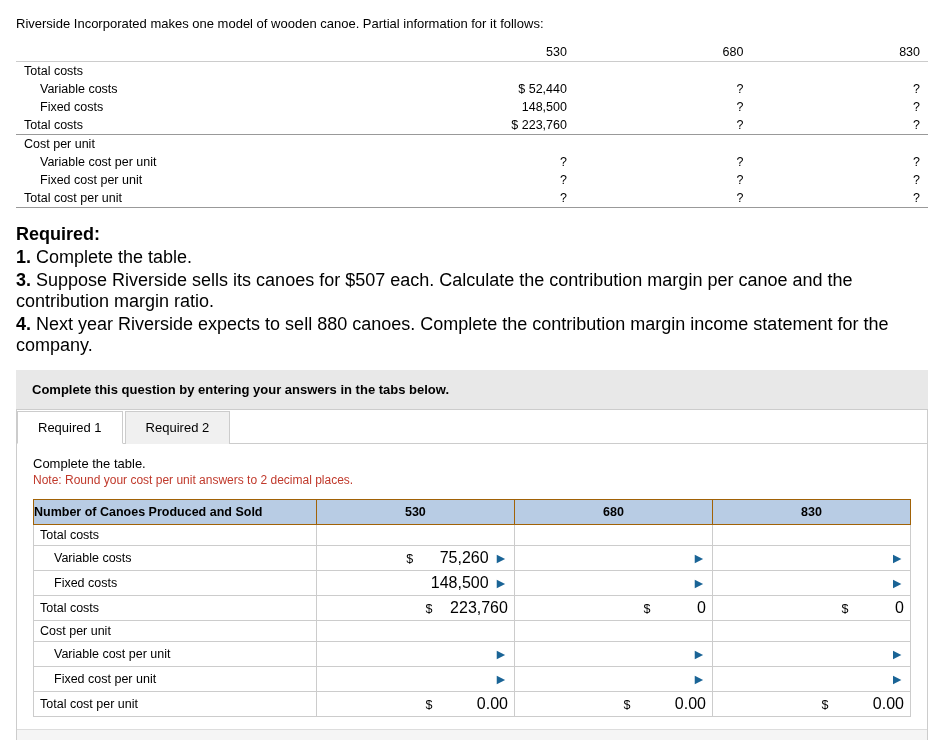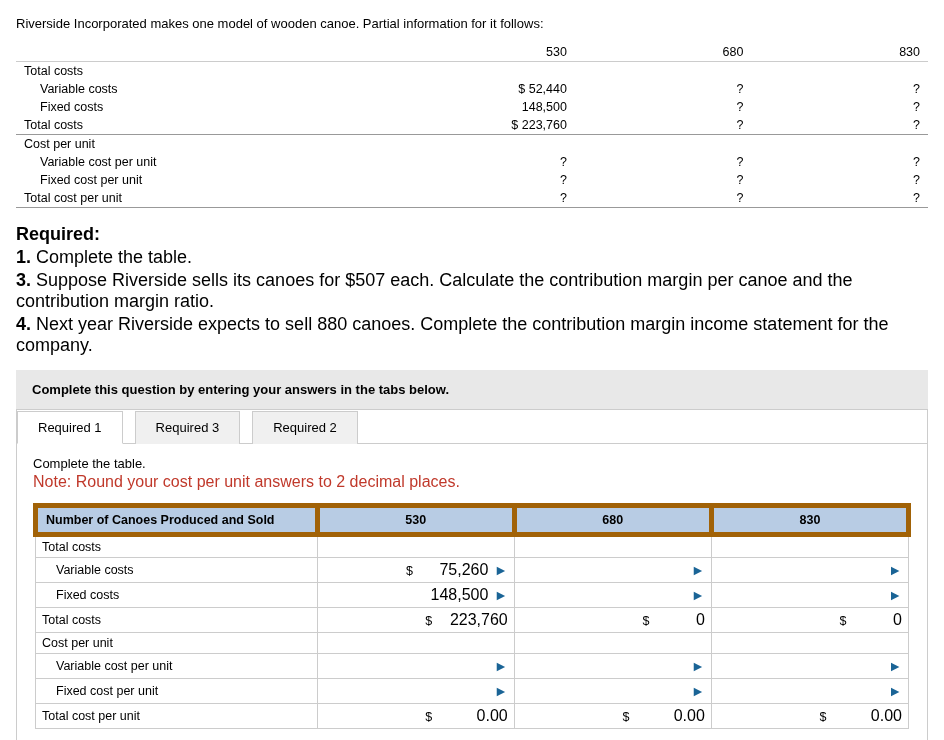"Required 1" .tab { margin-right: 12px -> 2px }
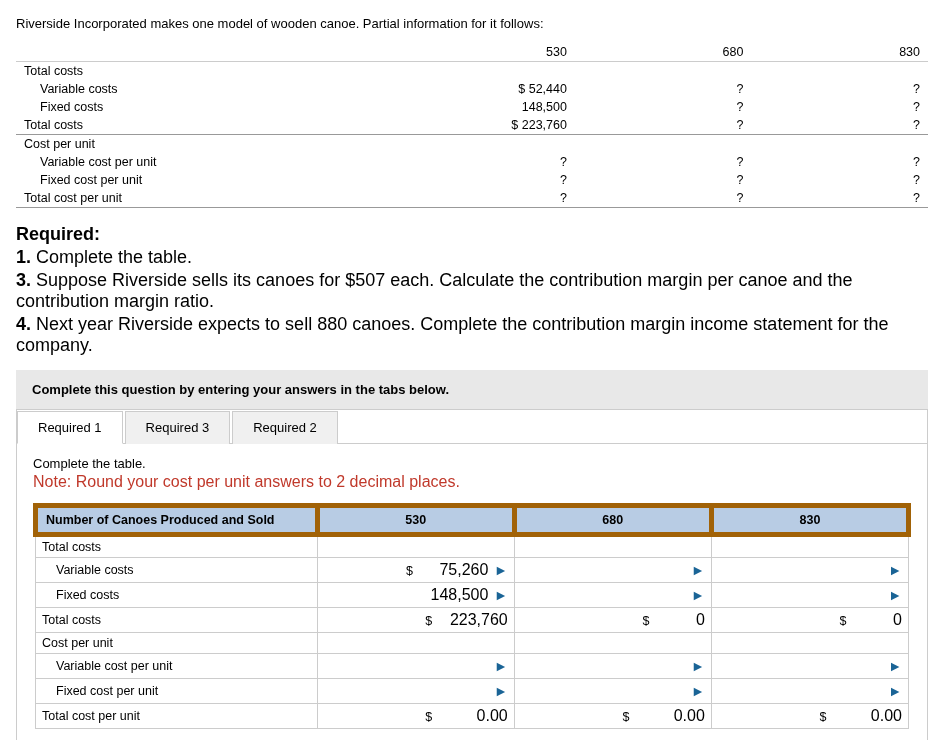"Required 3" div.tab { html: <div>Required 3</div> -> none }
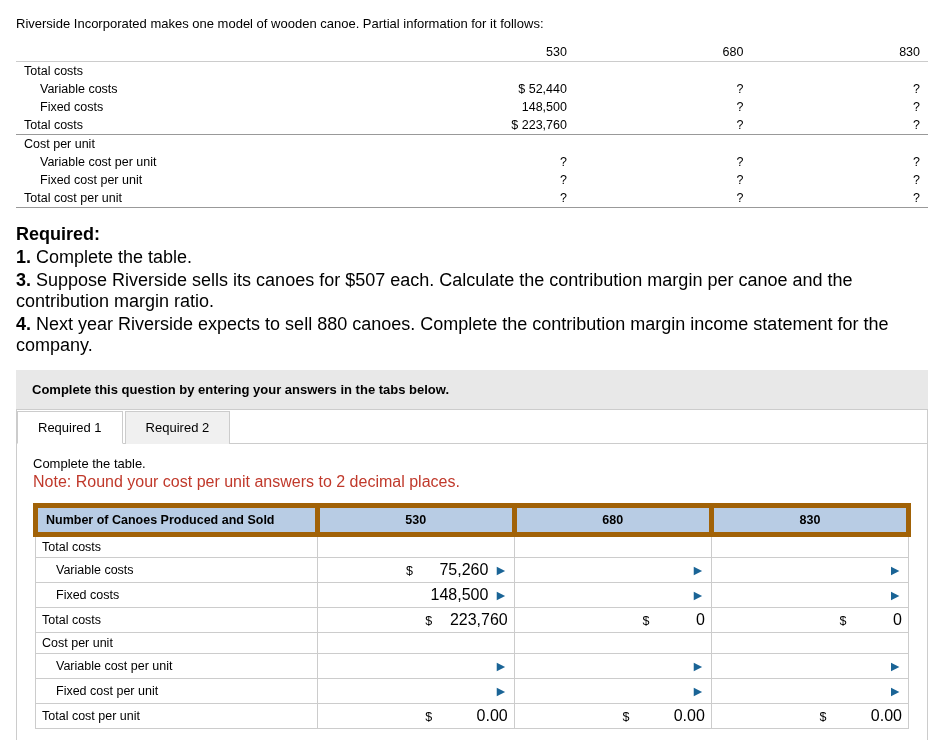"Note: Round your cost per" .note-text { font-size: 16px -> 12px }
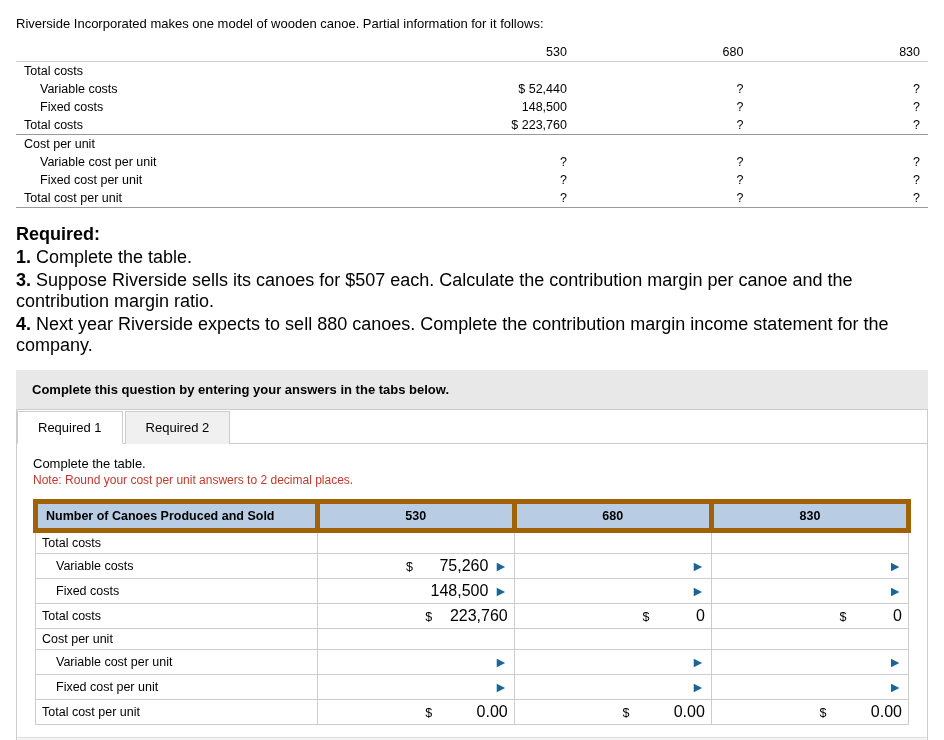"Number of Canoes Produced and" .data-table th { border: 5px solid #a16207 -> 1px solid #a16207; padding: 5px 8px -> 5px 0 }
